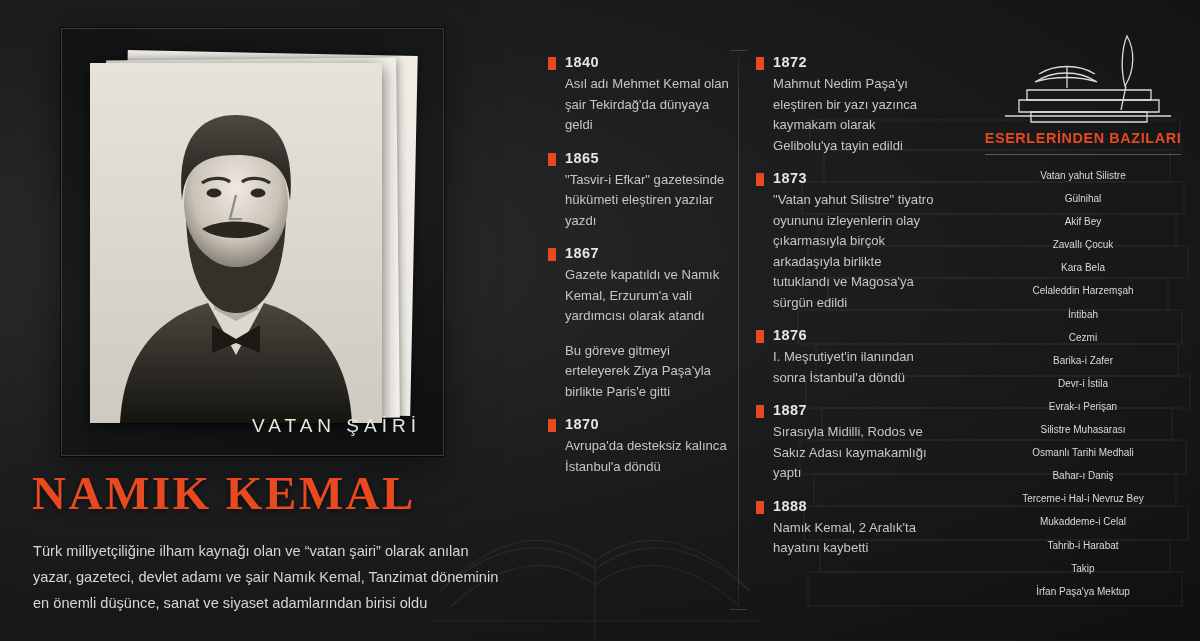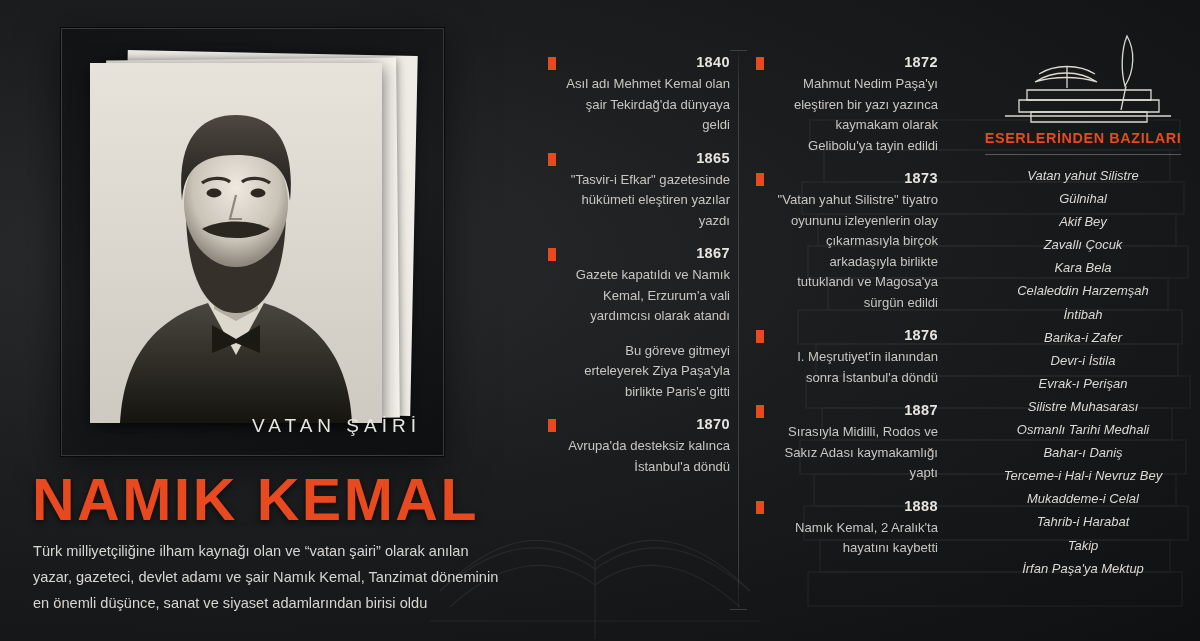"1840" .tl-item { text-align: right -> none }
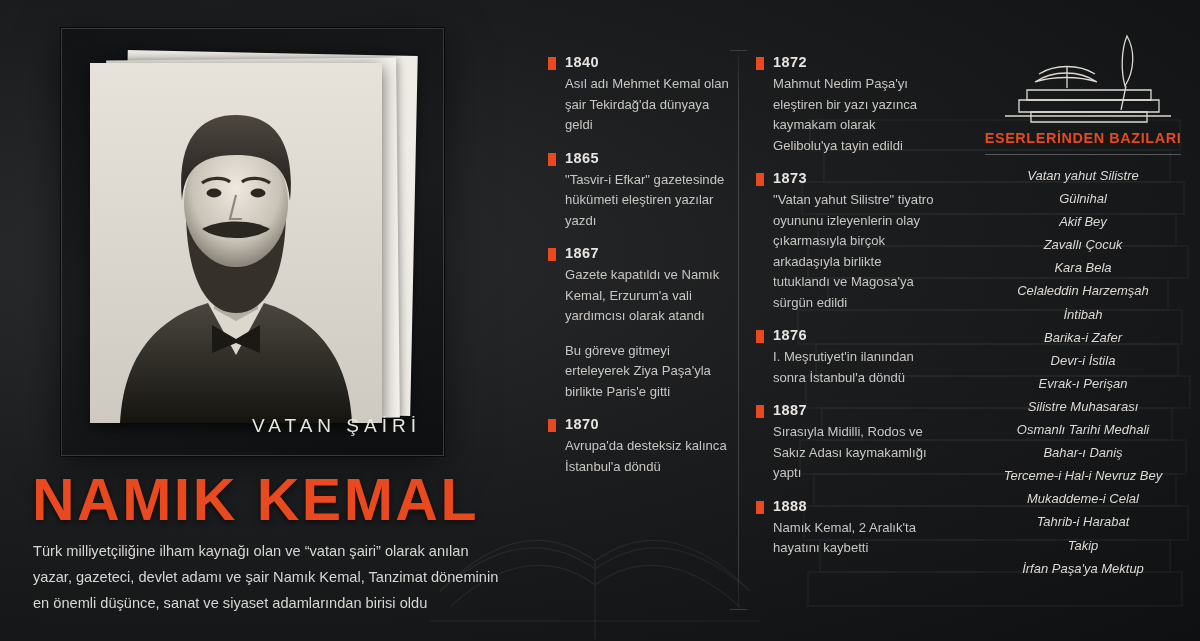"Vatan yahut Silistre" .works-list li { font-size: 13px -> 10px; font-style: italic -> none }
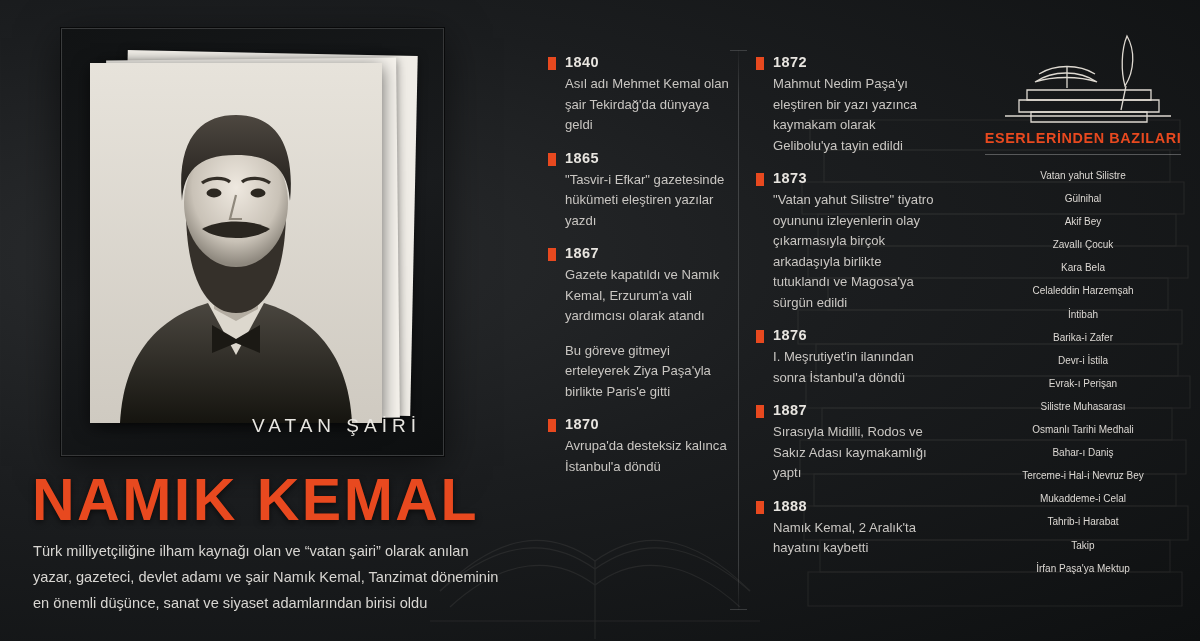"Cezmi" li { html: none -> <li>Cezmi</li> }
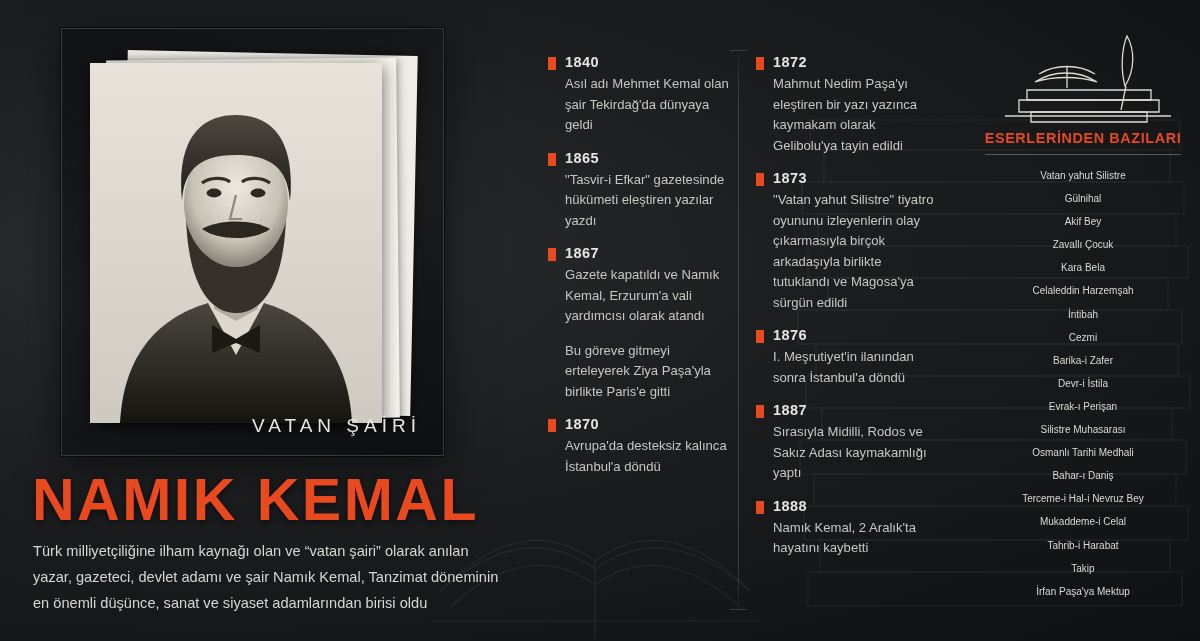"NAMIK KEMAL" .main-title { font-family: Liberation Sans, sans-serif -> Liberation Serif, serif; font-size: 59px -> 47px }
